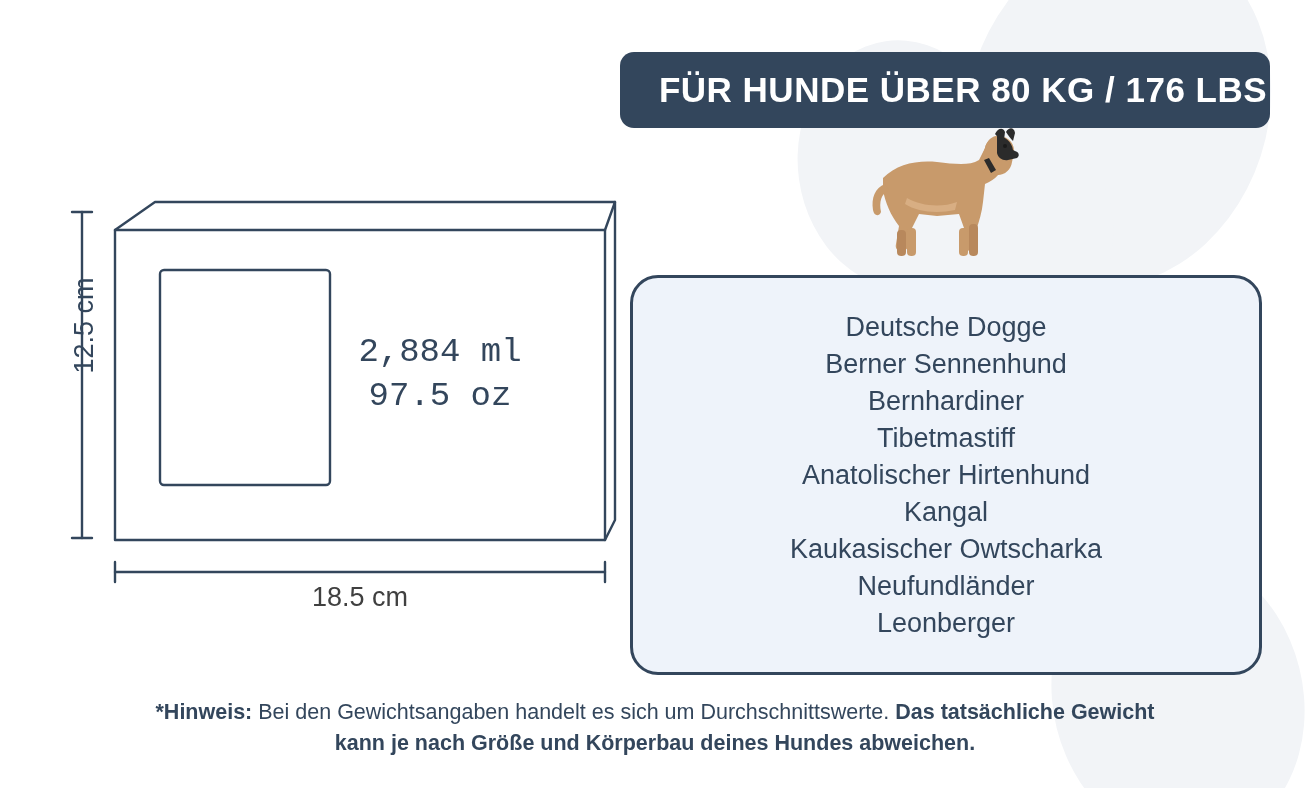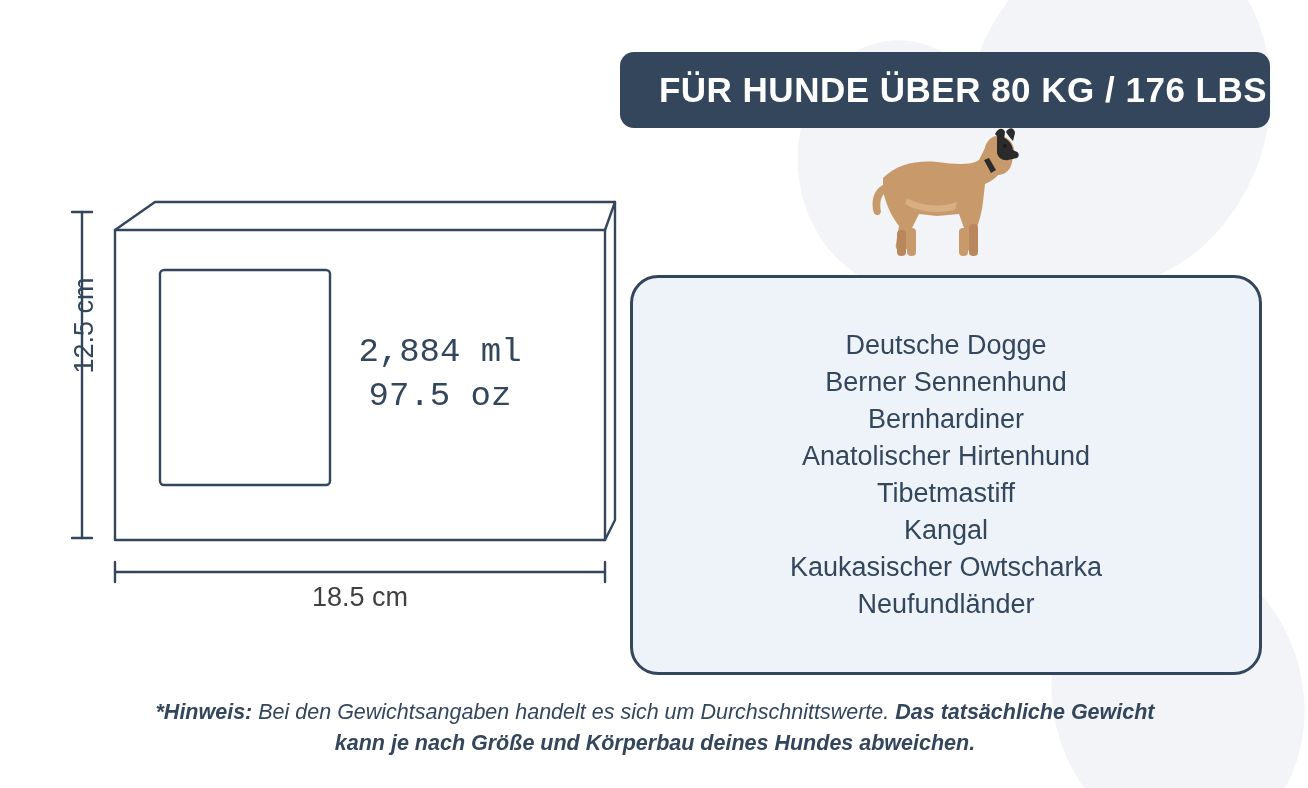"Anatolischer Hirtenhund" div.breed-item { order: before "Tibetmastiff" -> after "Tibetmastiff" }
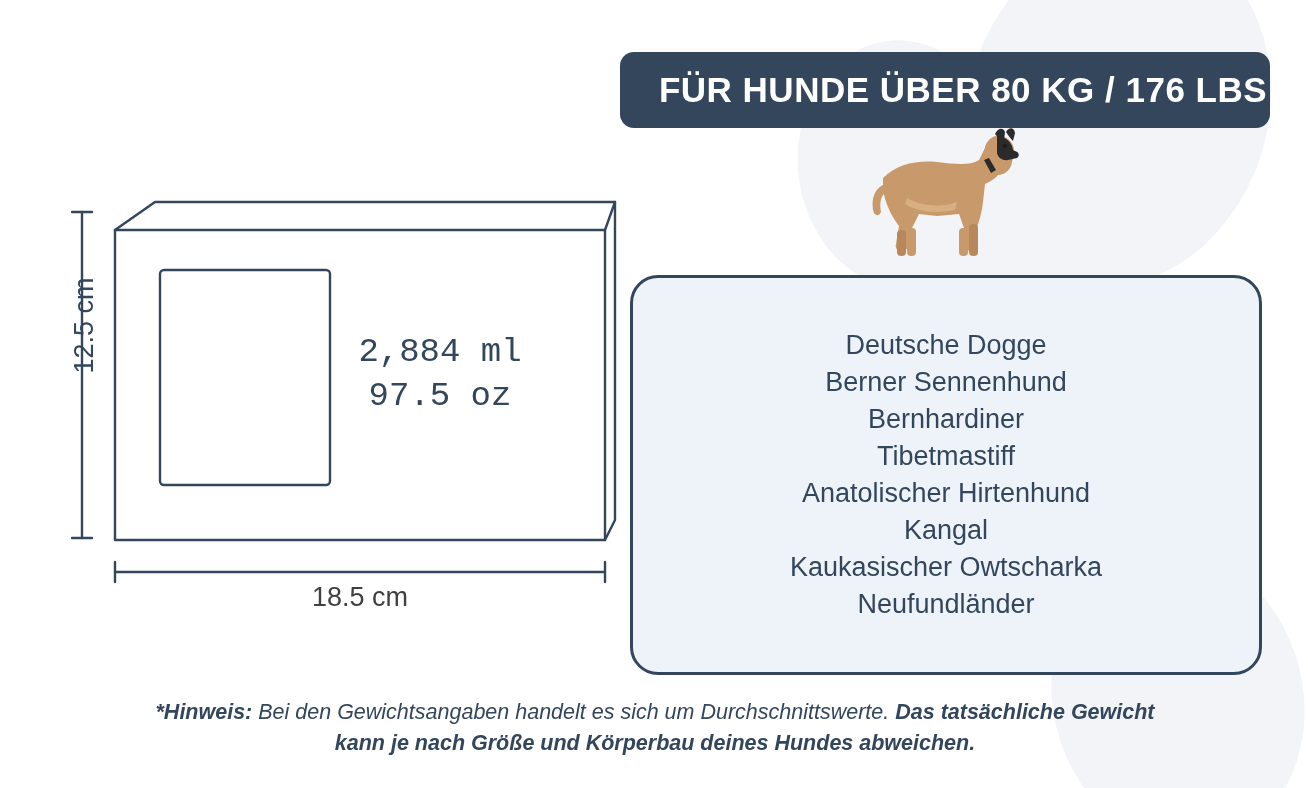"Leonberger" div.breed-item { html: none -> <div>Leonberger</div> }
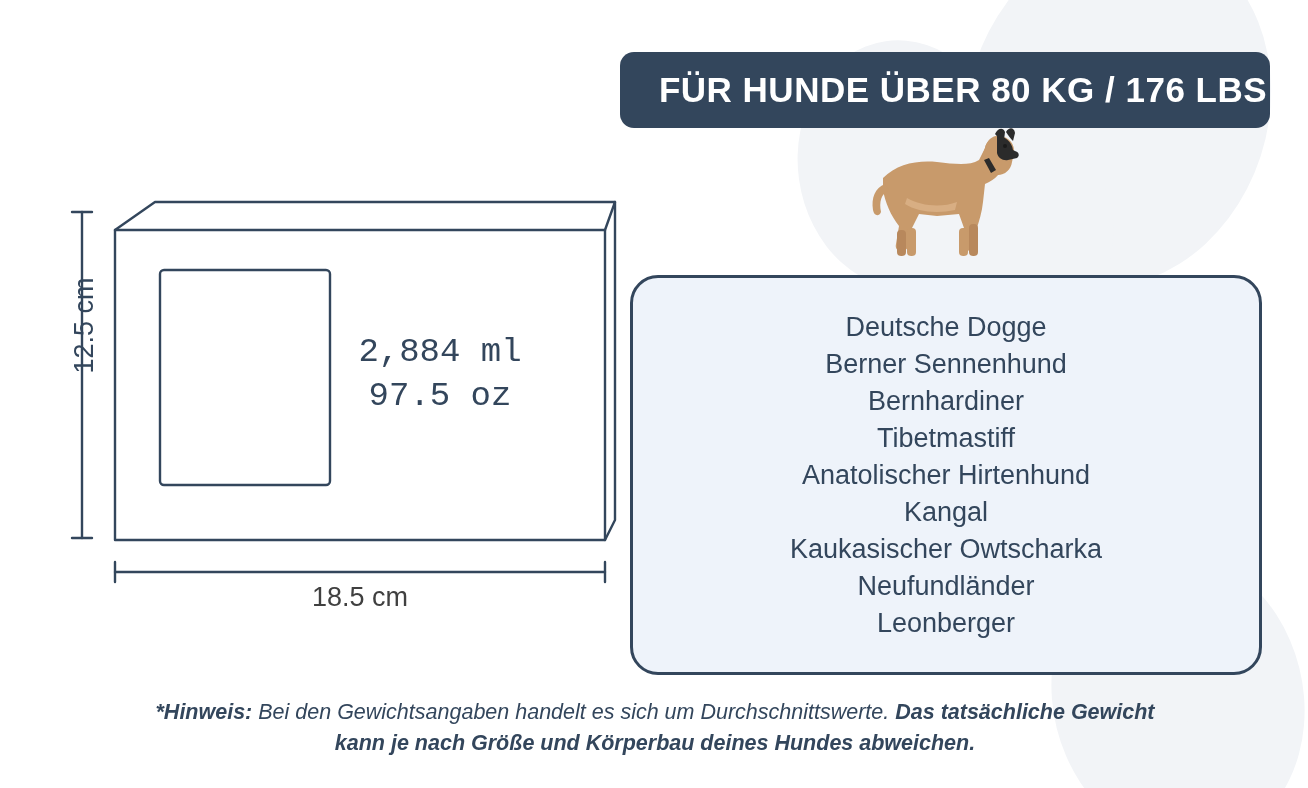"*Hinweis: Bei den Gewichtsangaben" .footnote { font-style: italic -> none }
